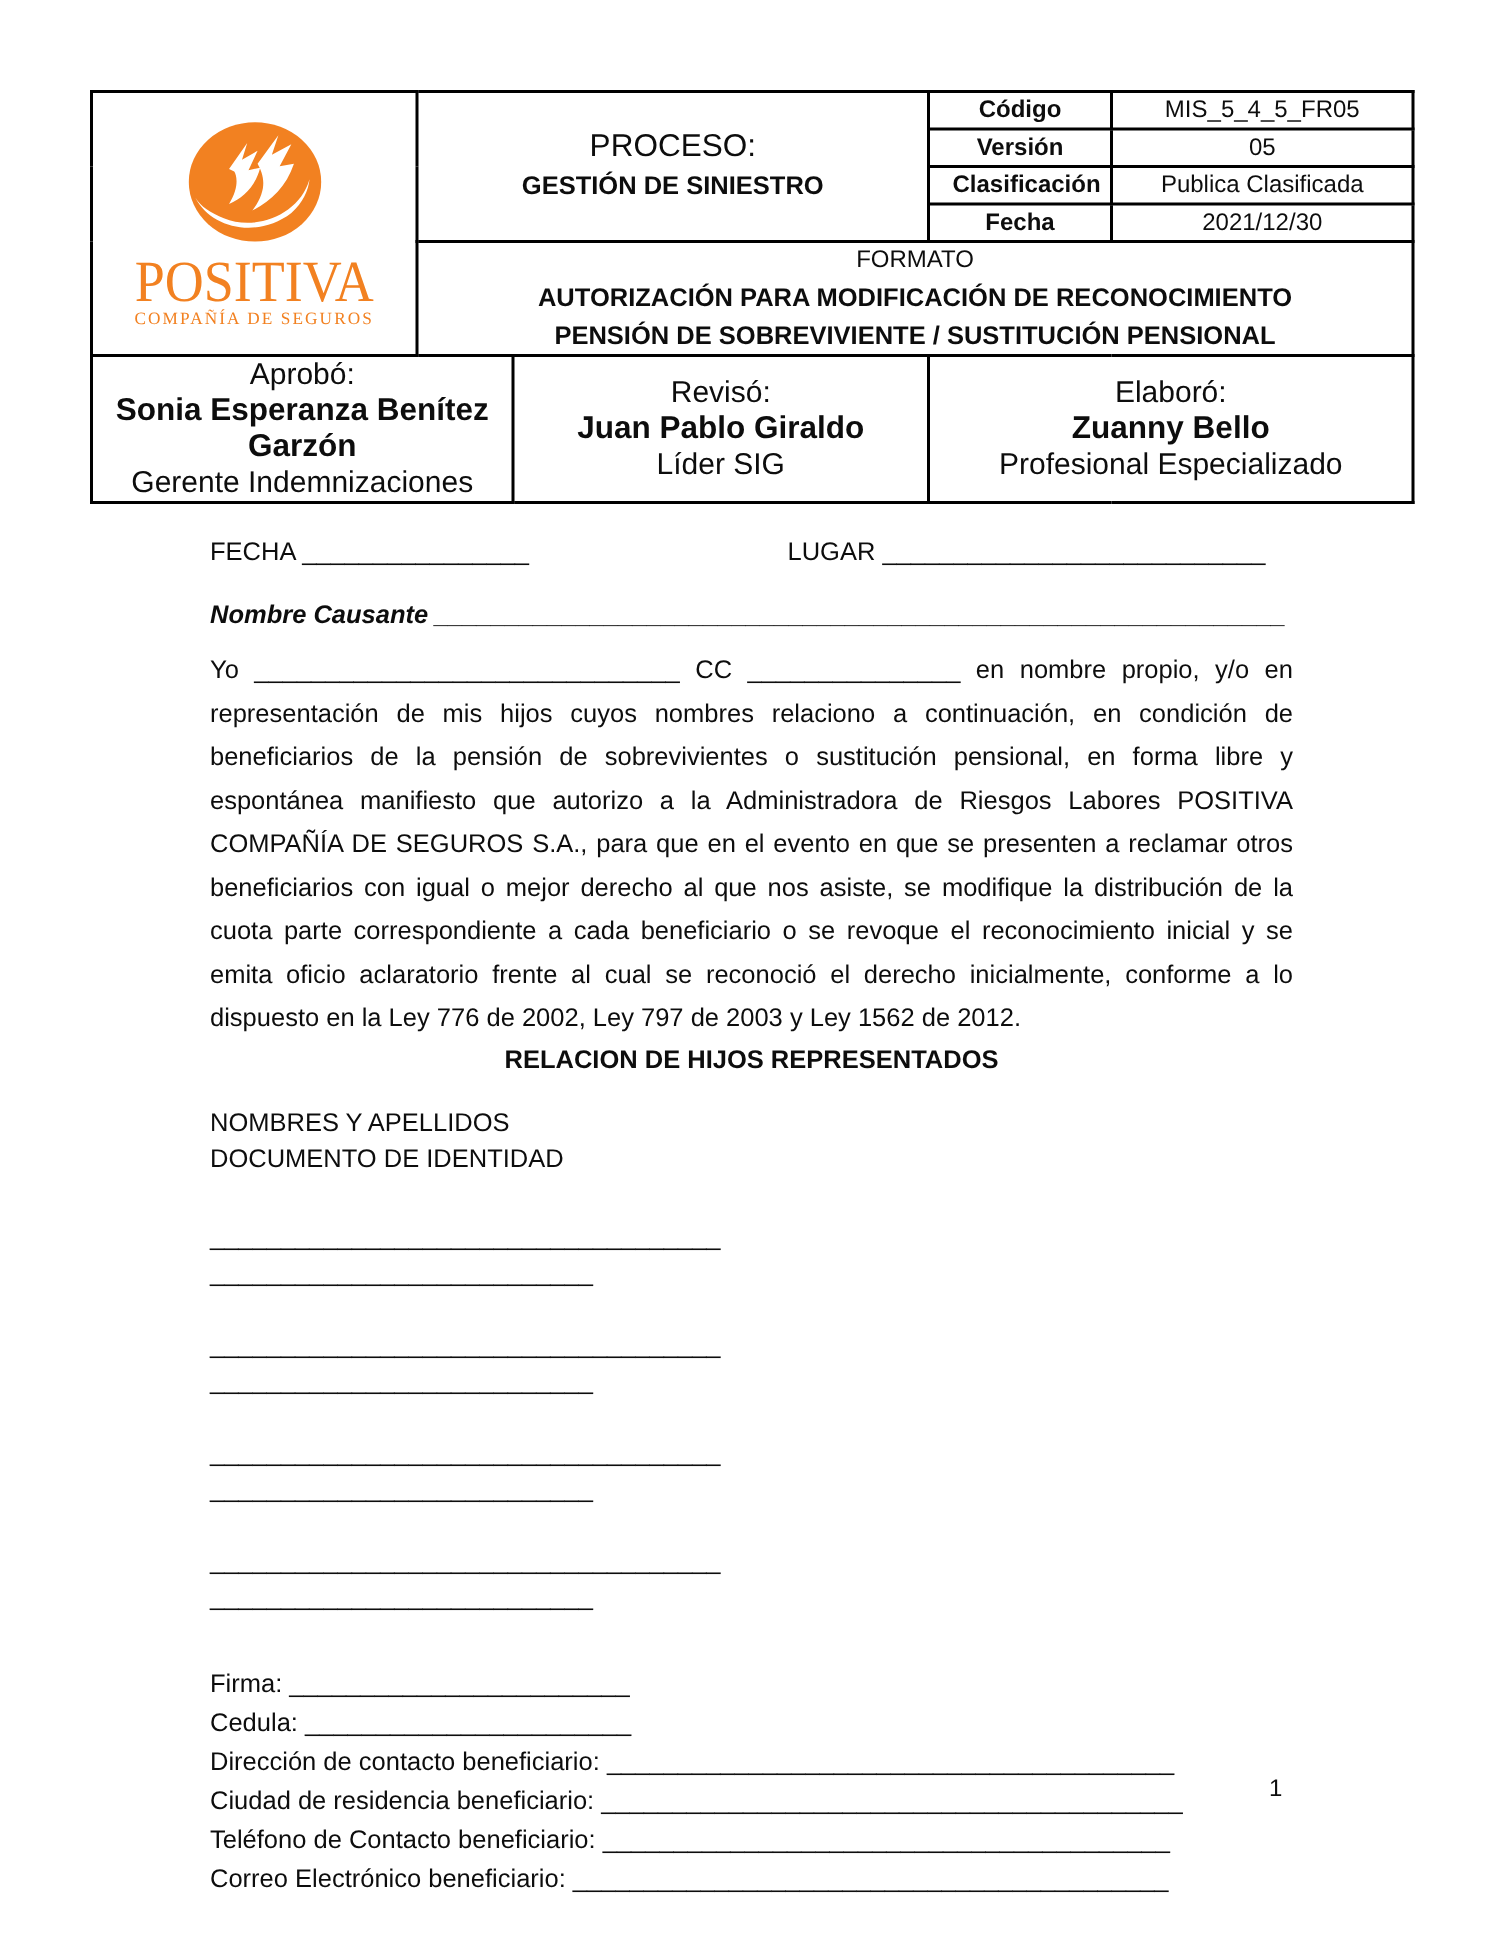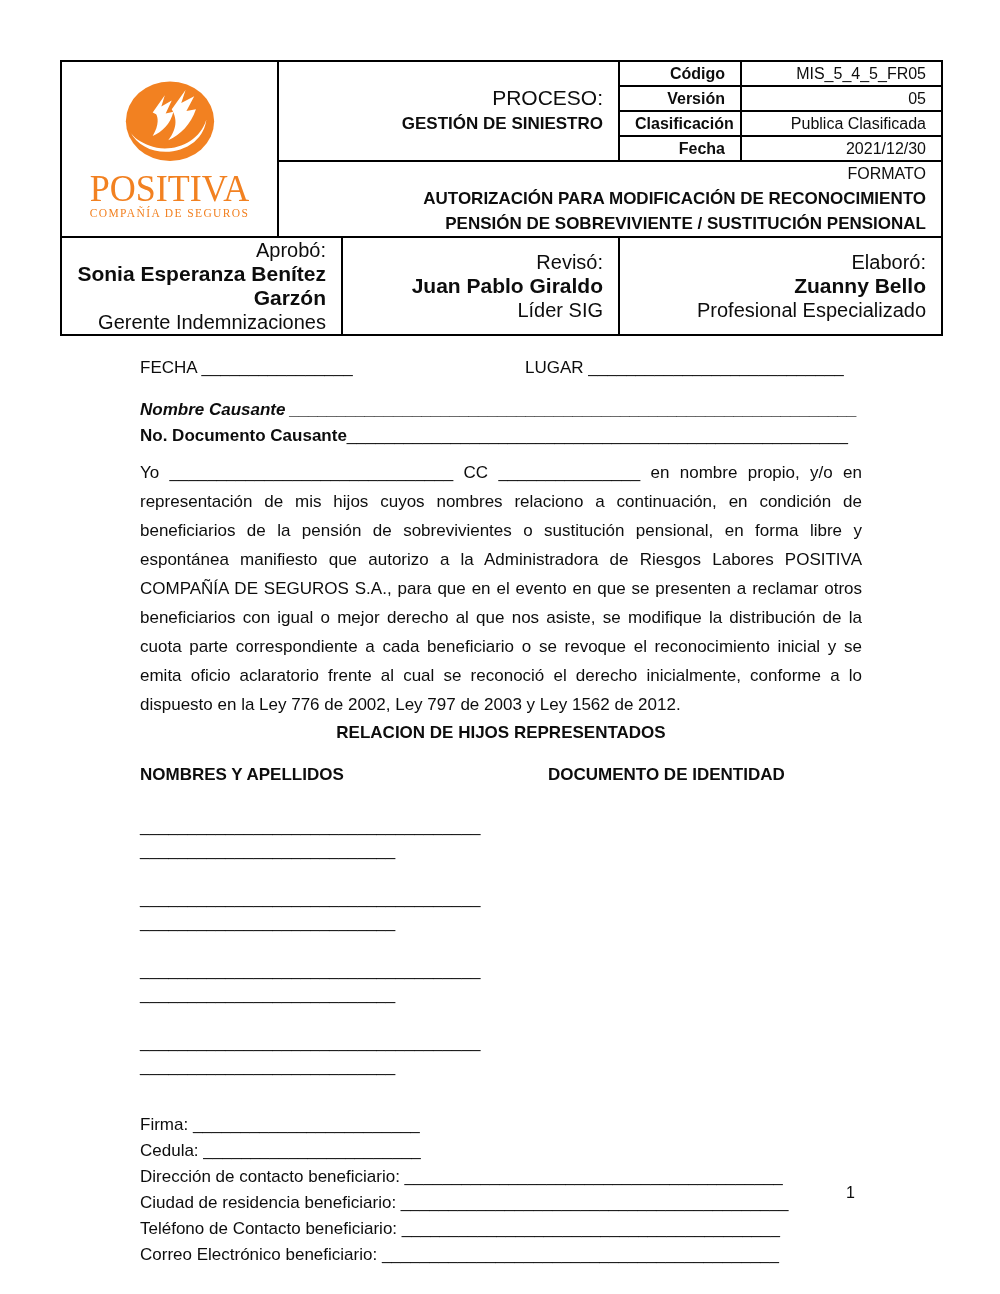"Código" table.hdr td { text-align: right -> center }
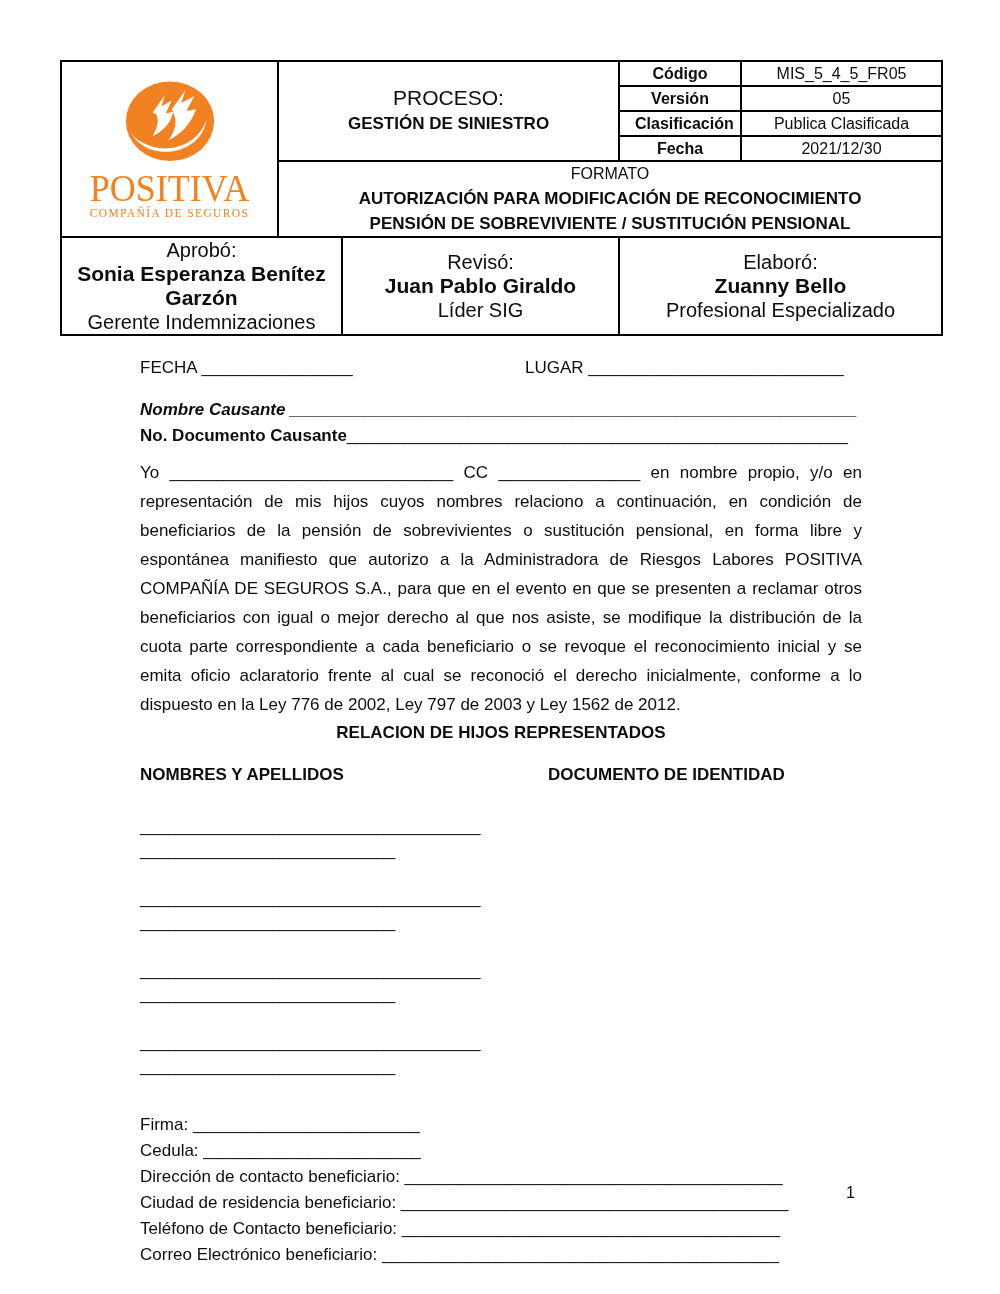"No. Documento" div.line-doc { html: <div> <span>No. Documento Causante</span><span>_____________________________________________________</span> </div> -> none }
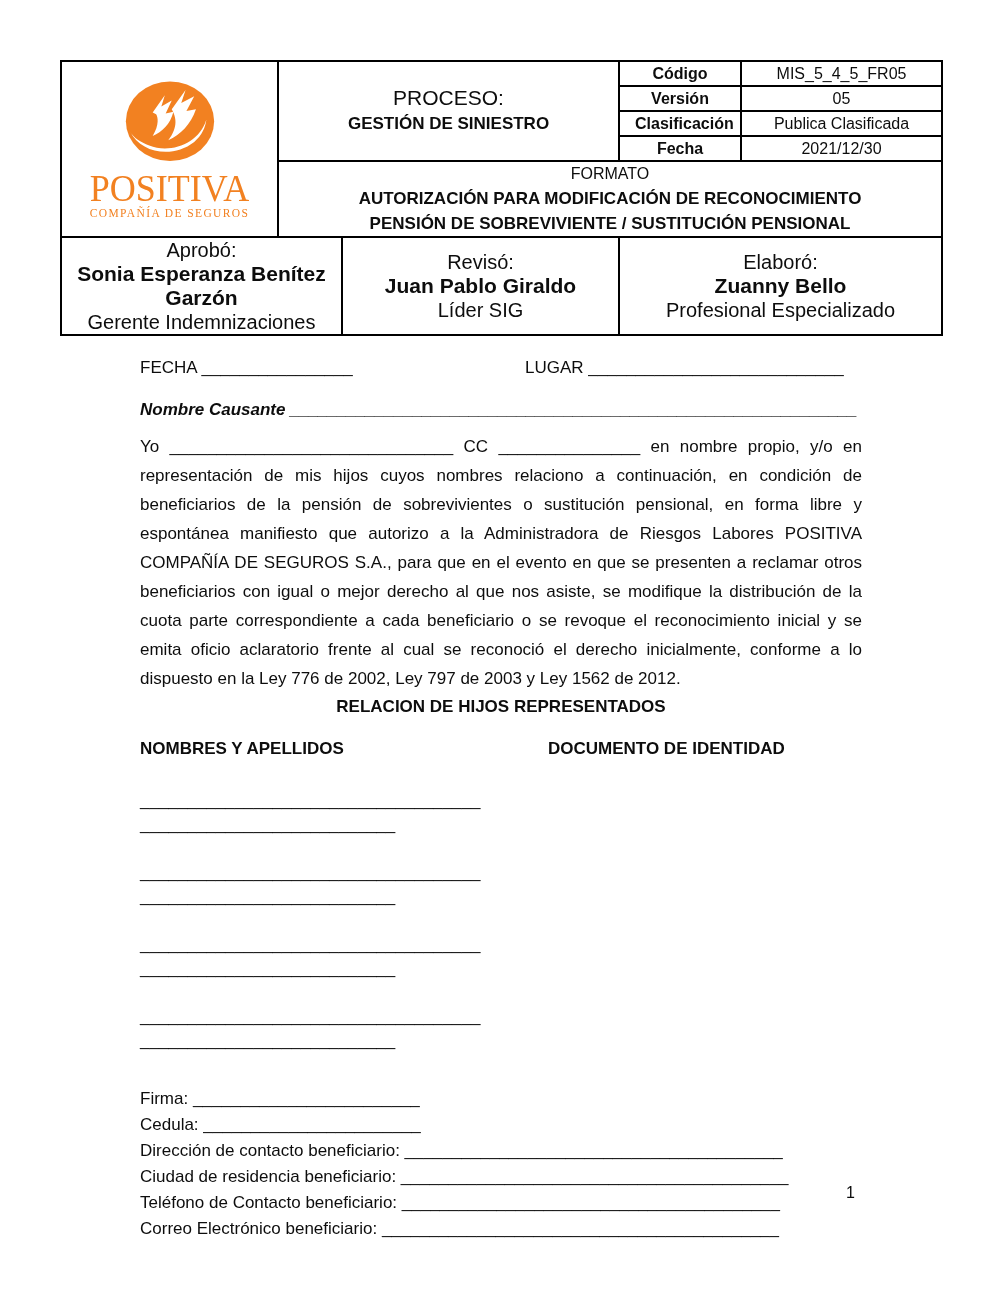"NOMBRES Y APELLIDOS" .hijos-header { flex-direction: none -> column; font-weight: bold -> normal }
